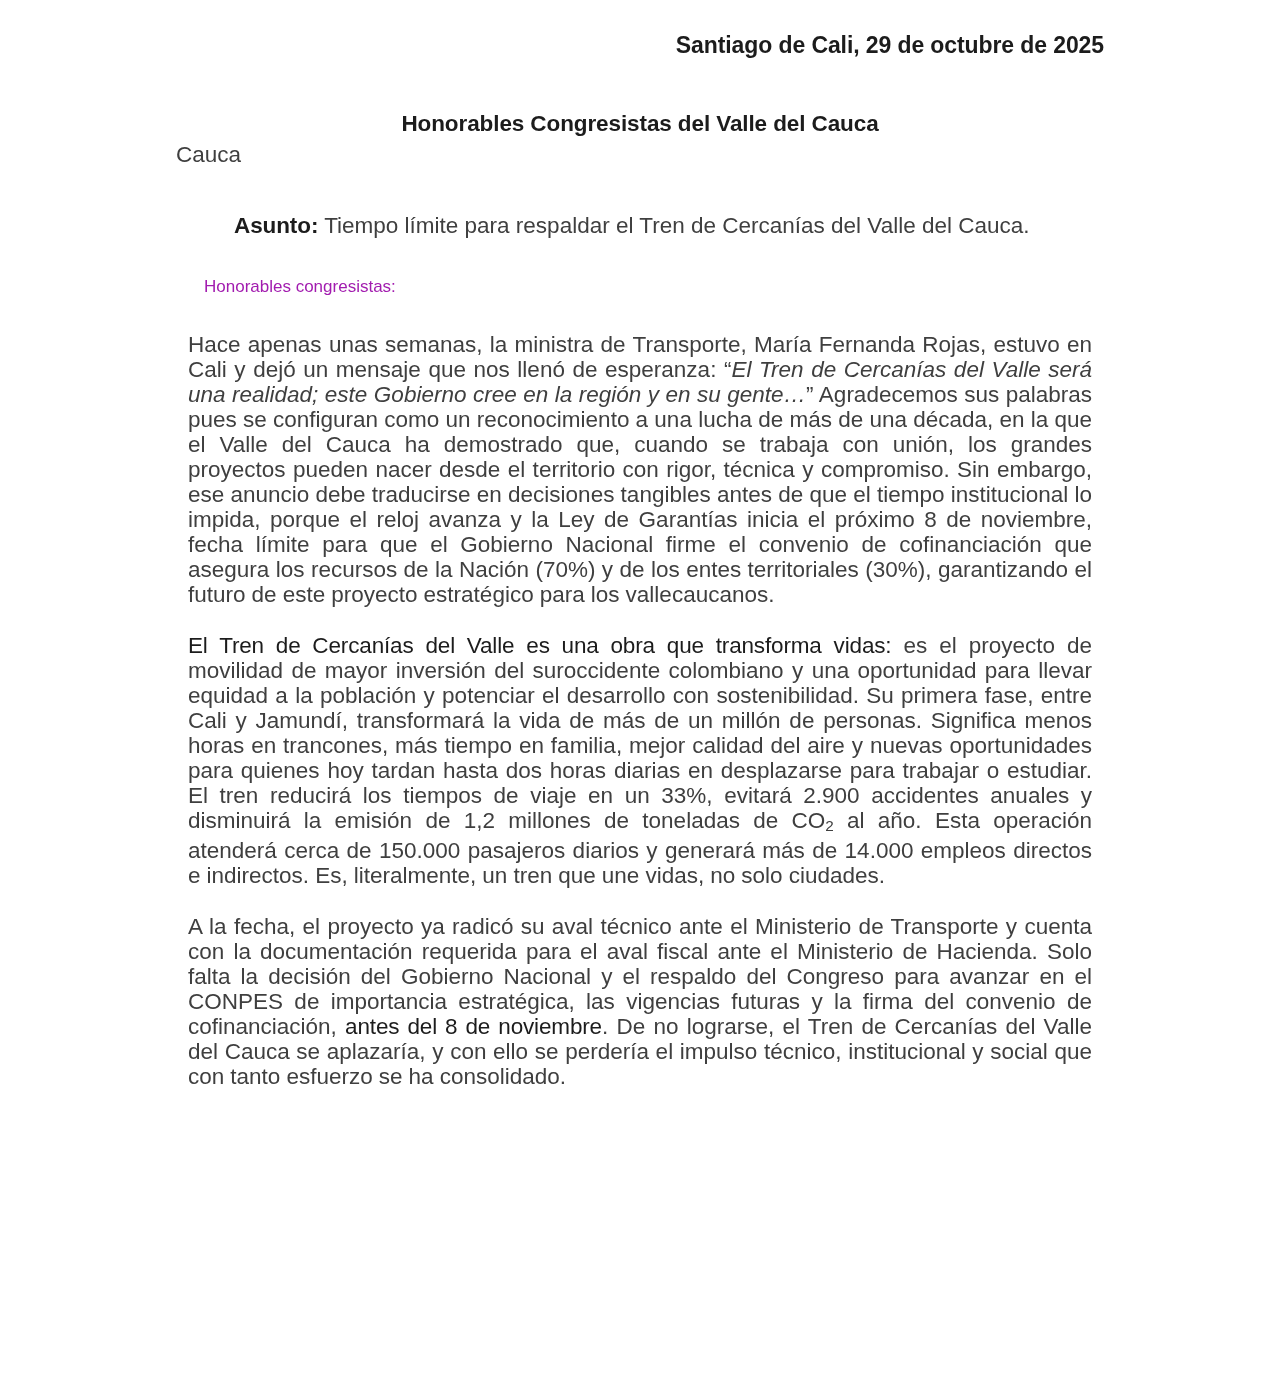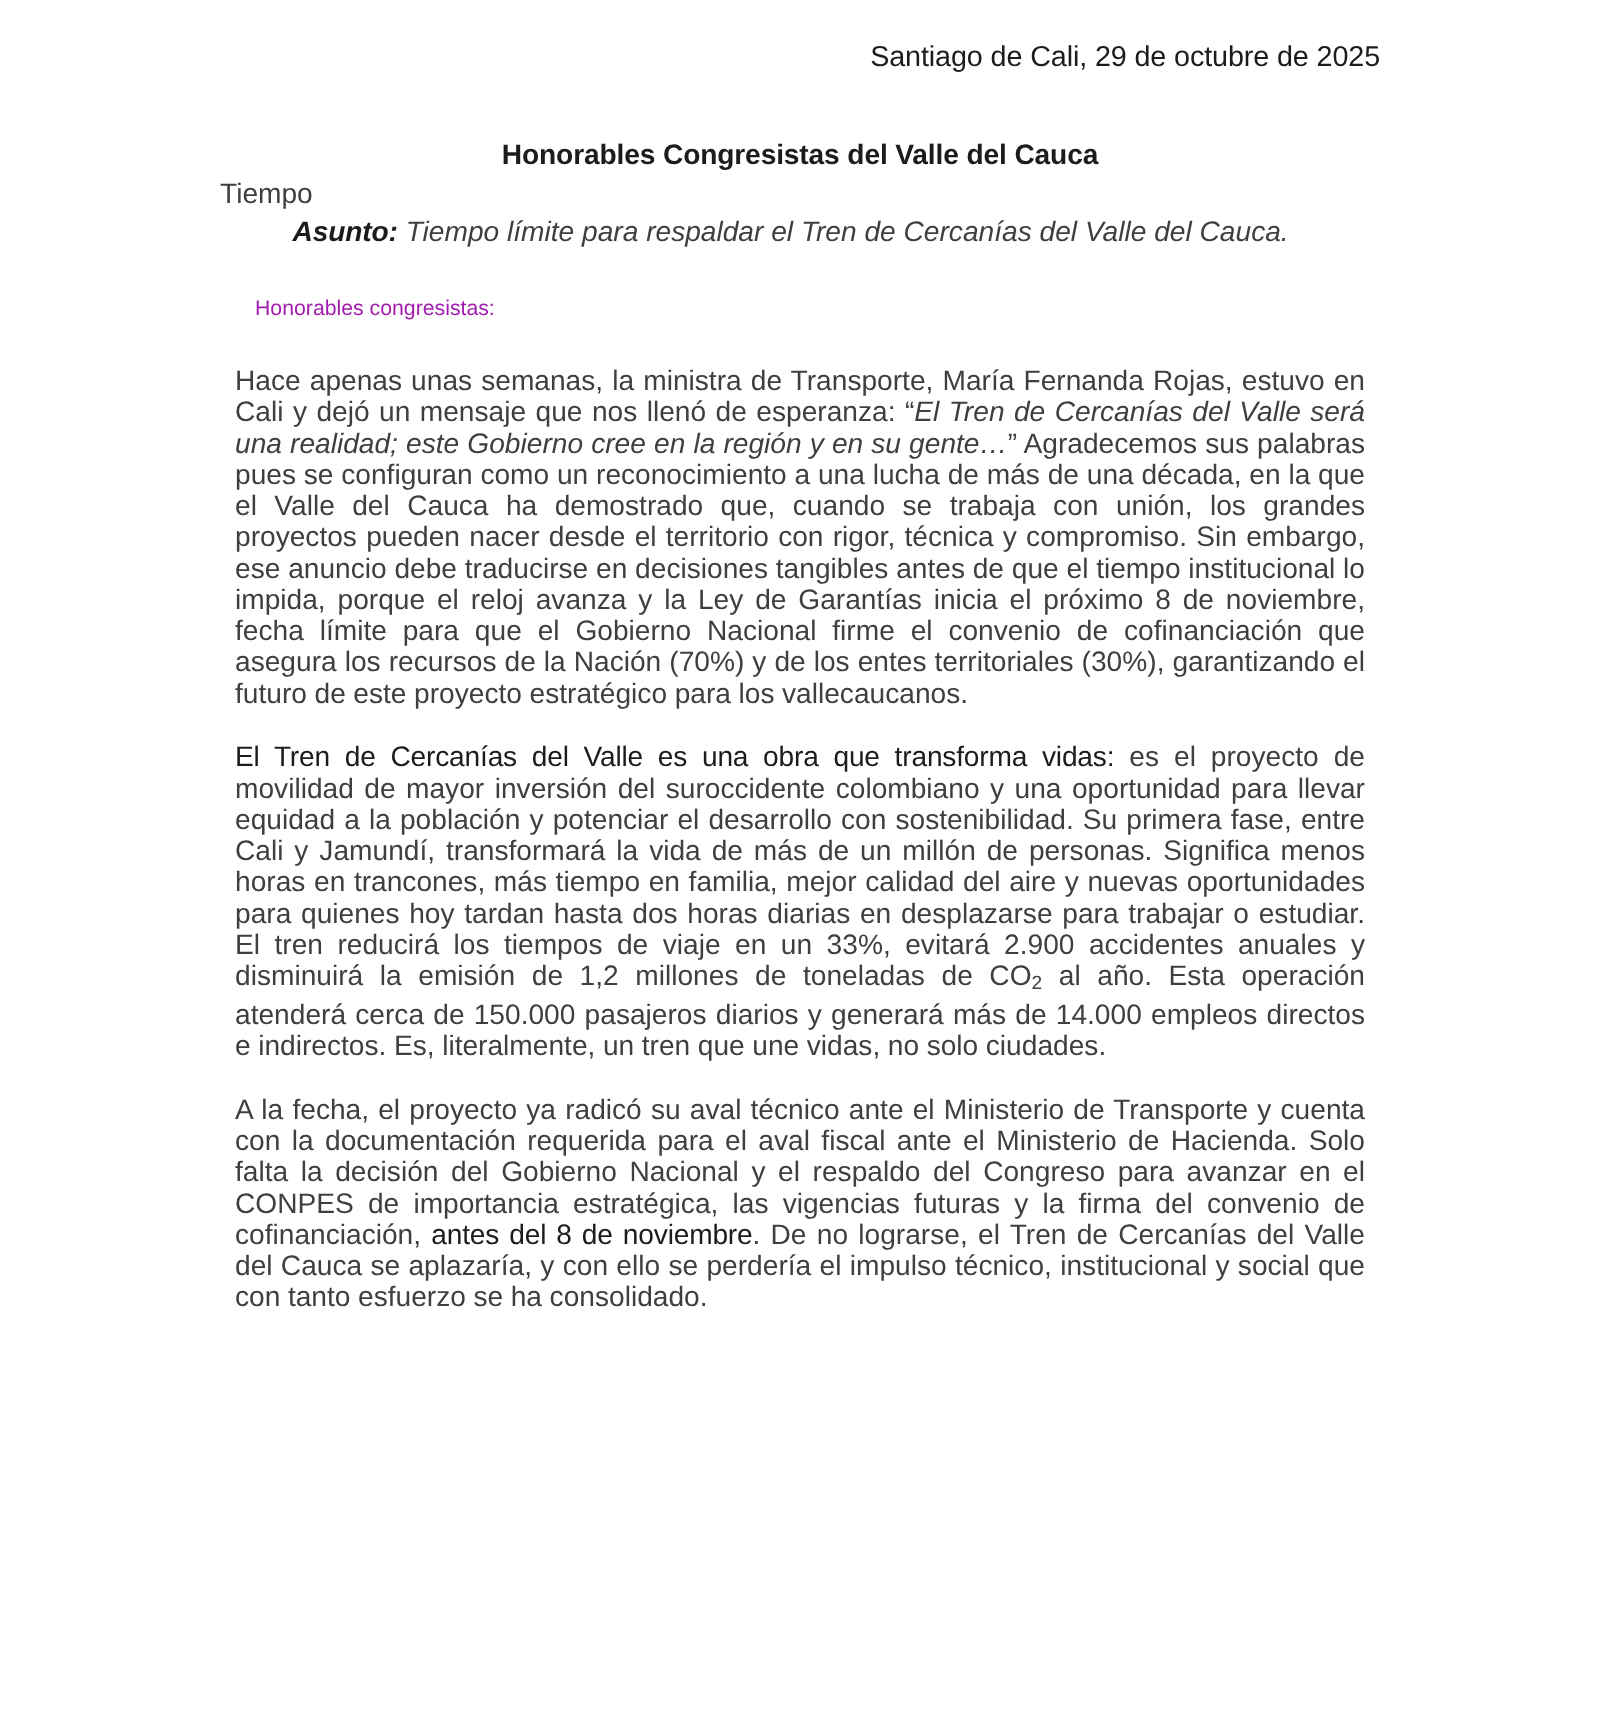"Santiago de Cali, 29 de" .date-line { font-weight: normal -> bold }
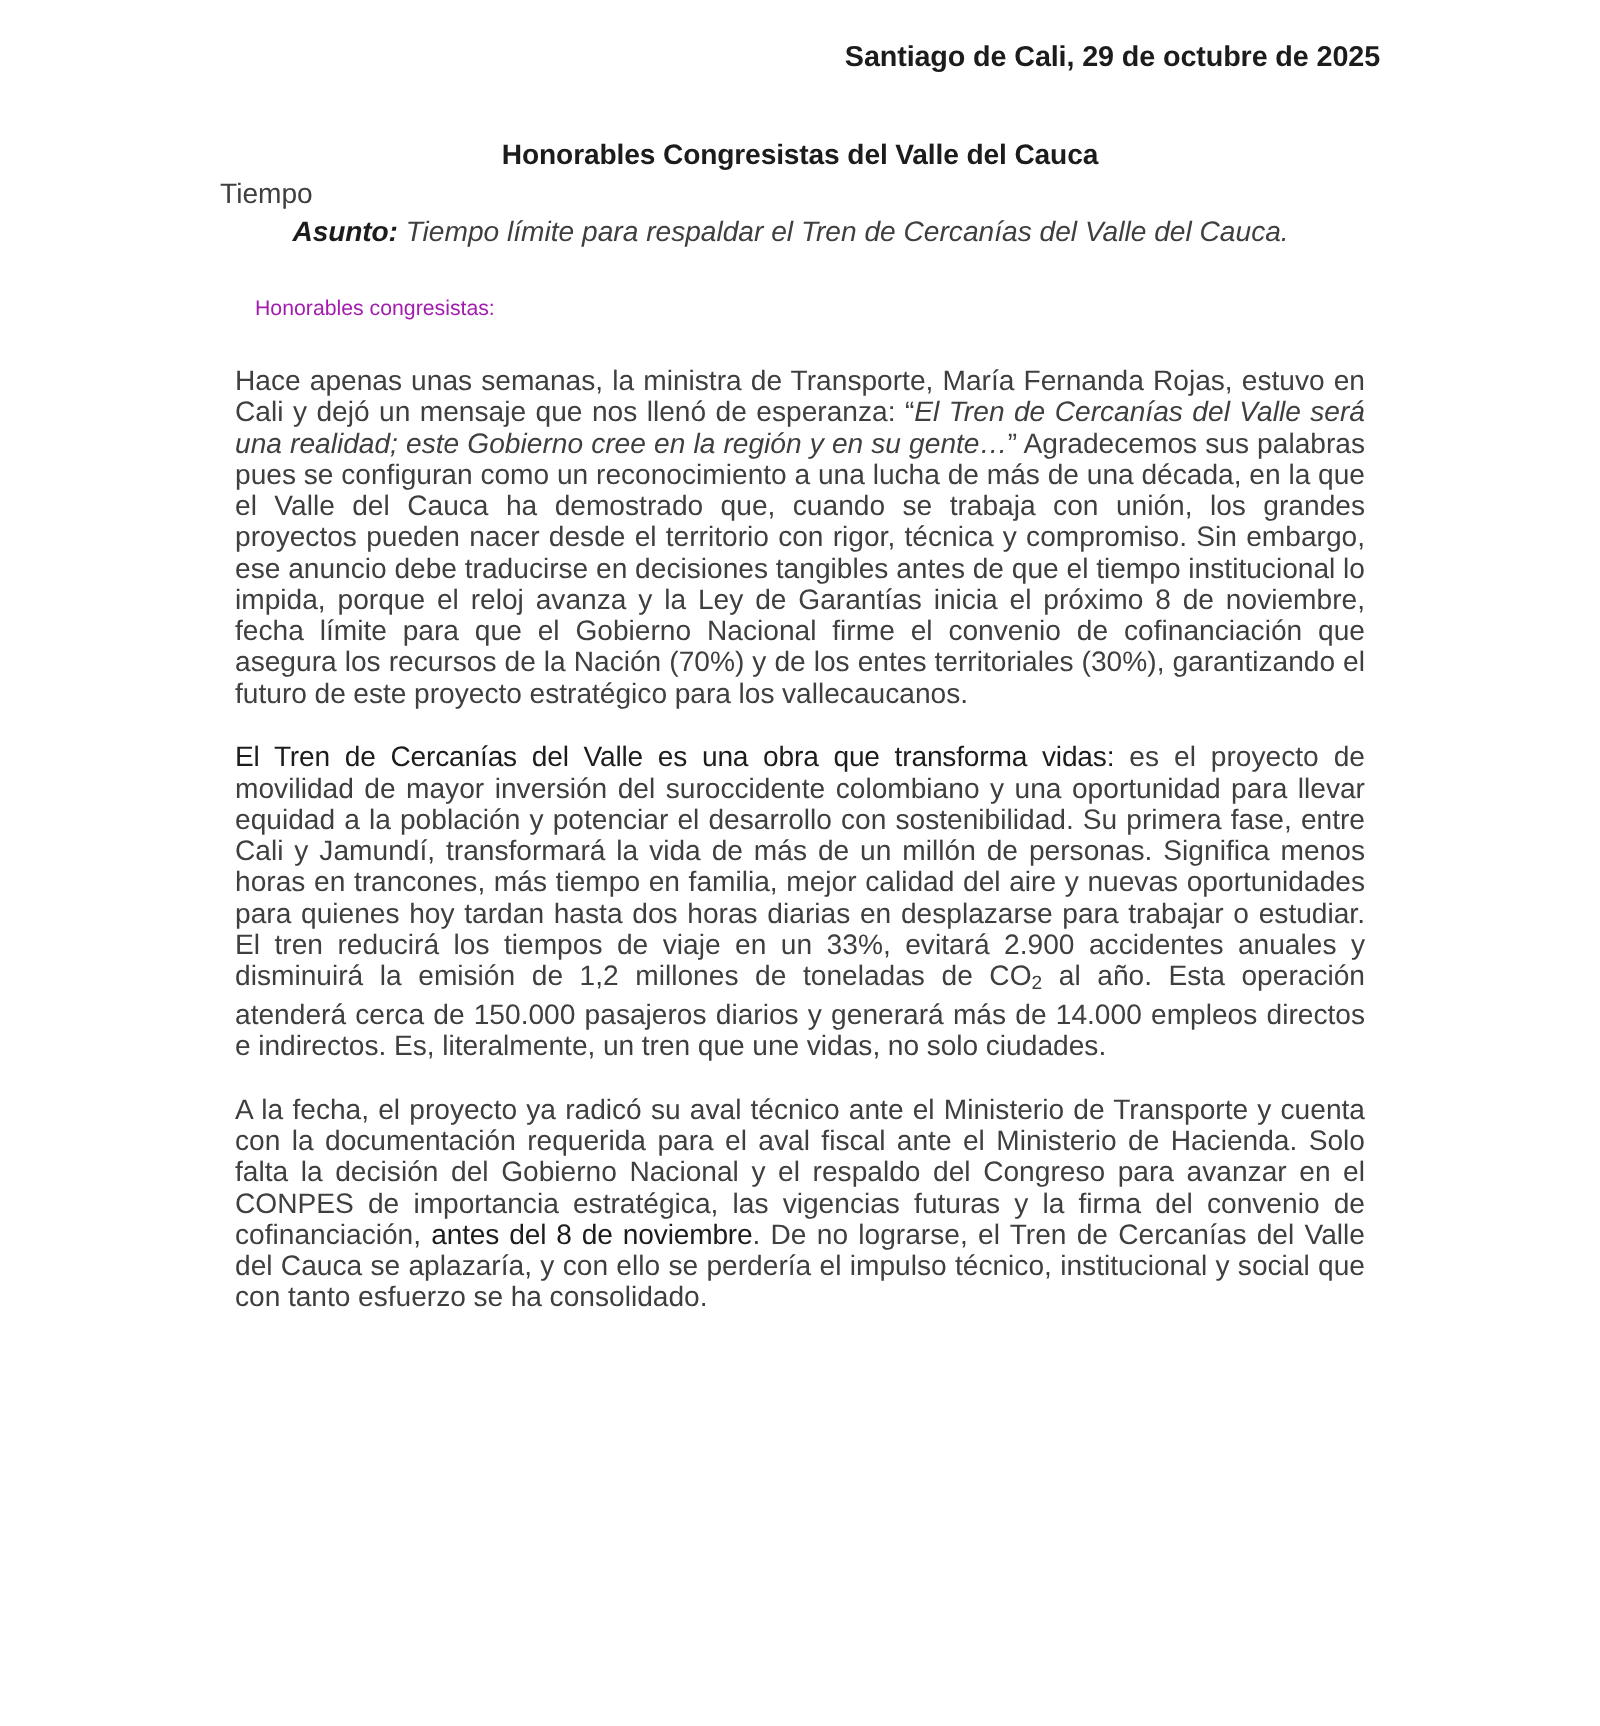"Tiempo" div { text: Tiempo -> Cauca }
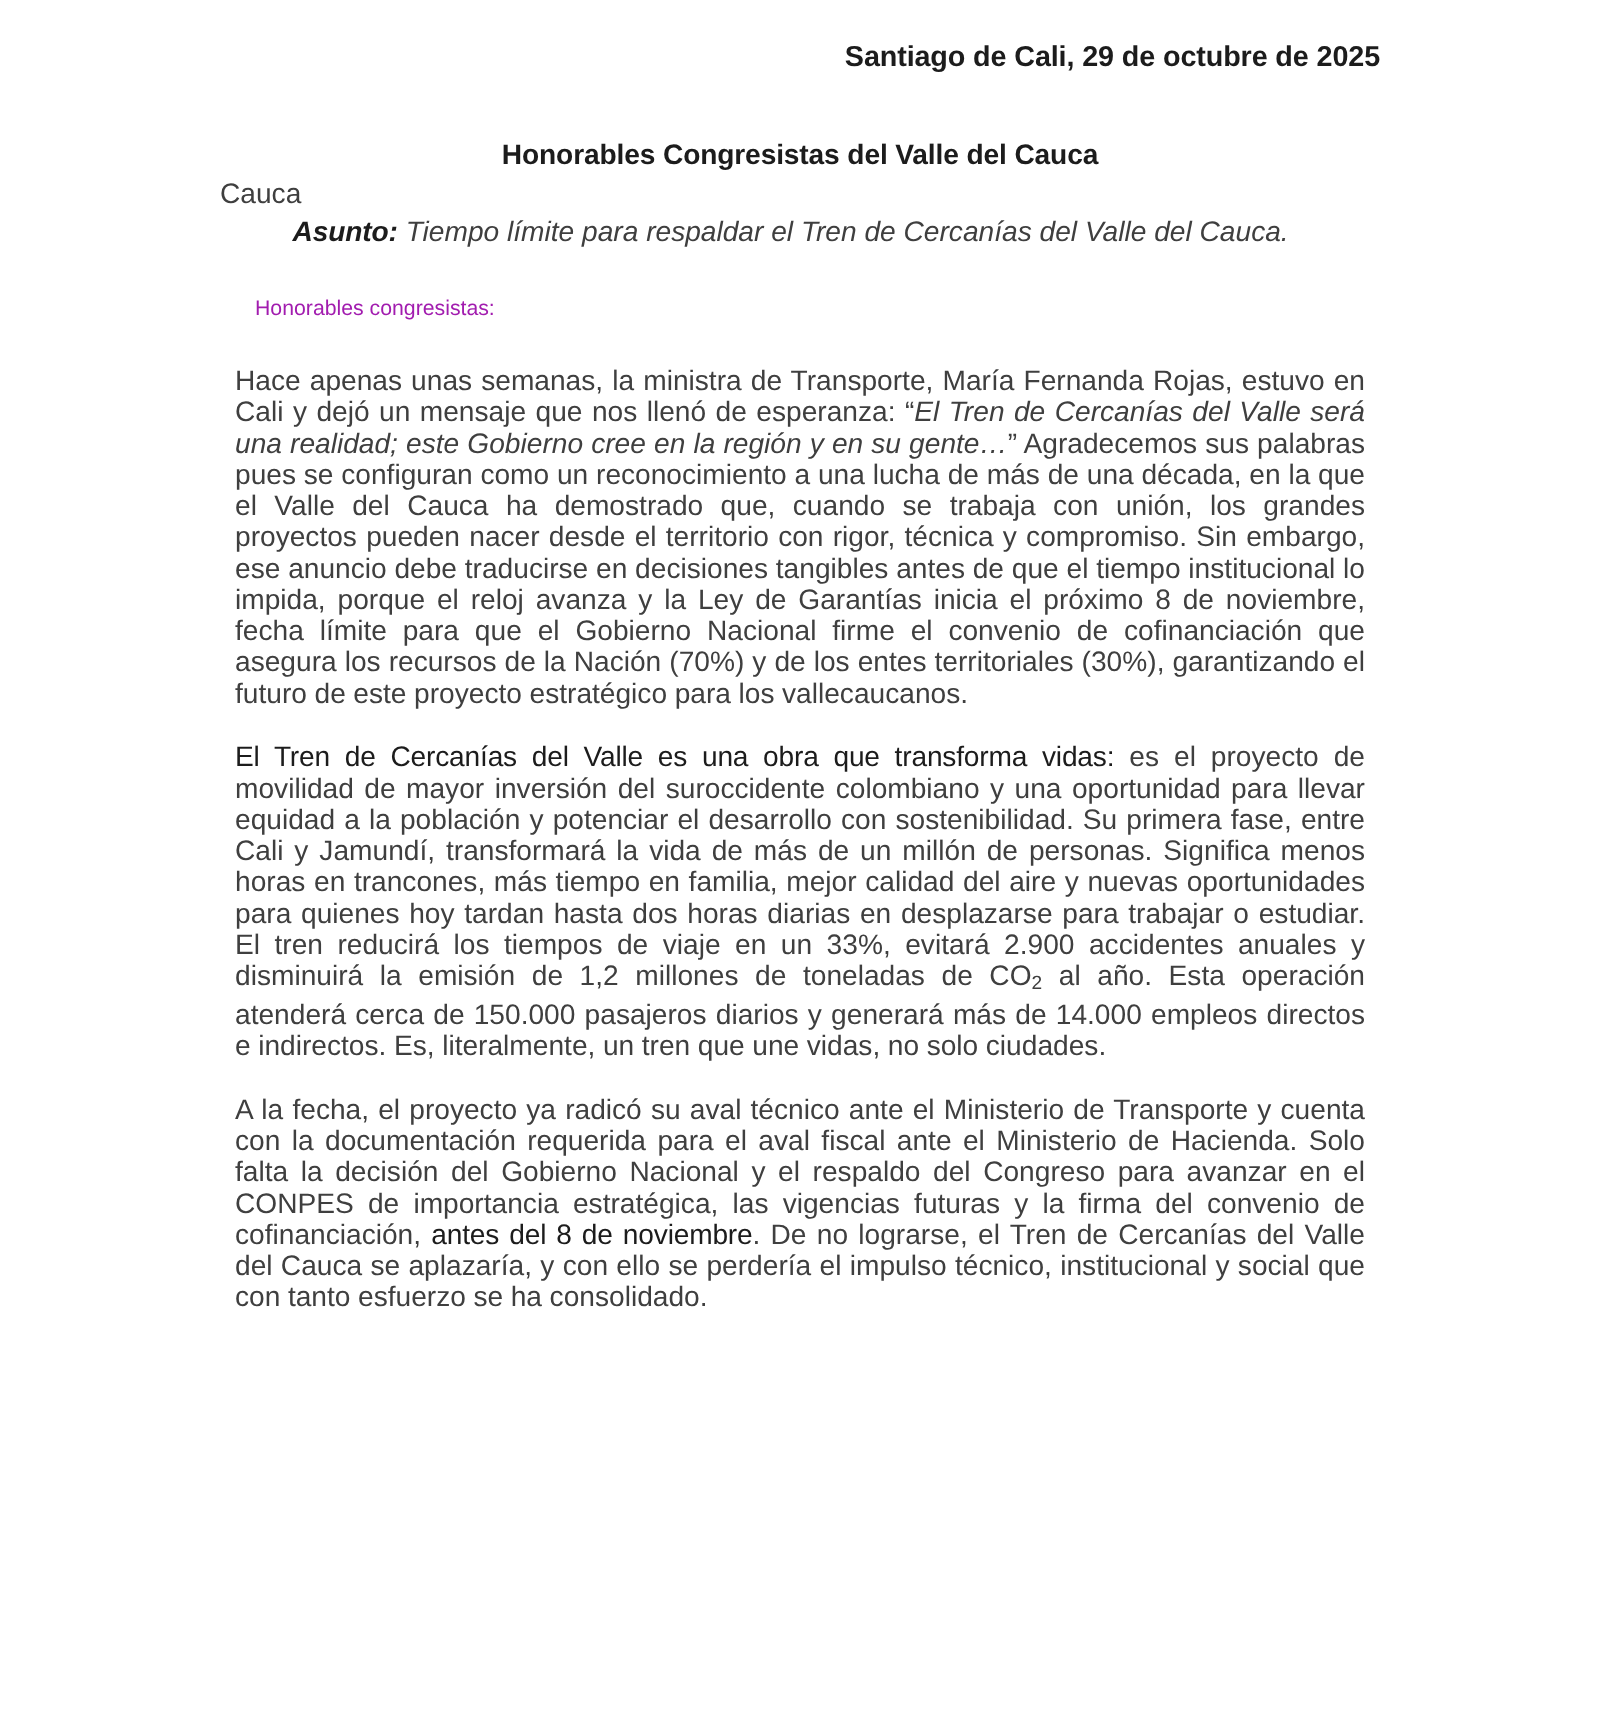"Asunto: Tiempo límite para respaldar" .subject { font-style: italic -> none; margin-top: none -> 40px }
